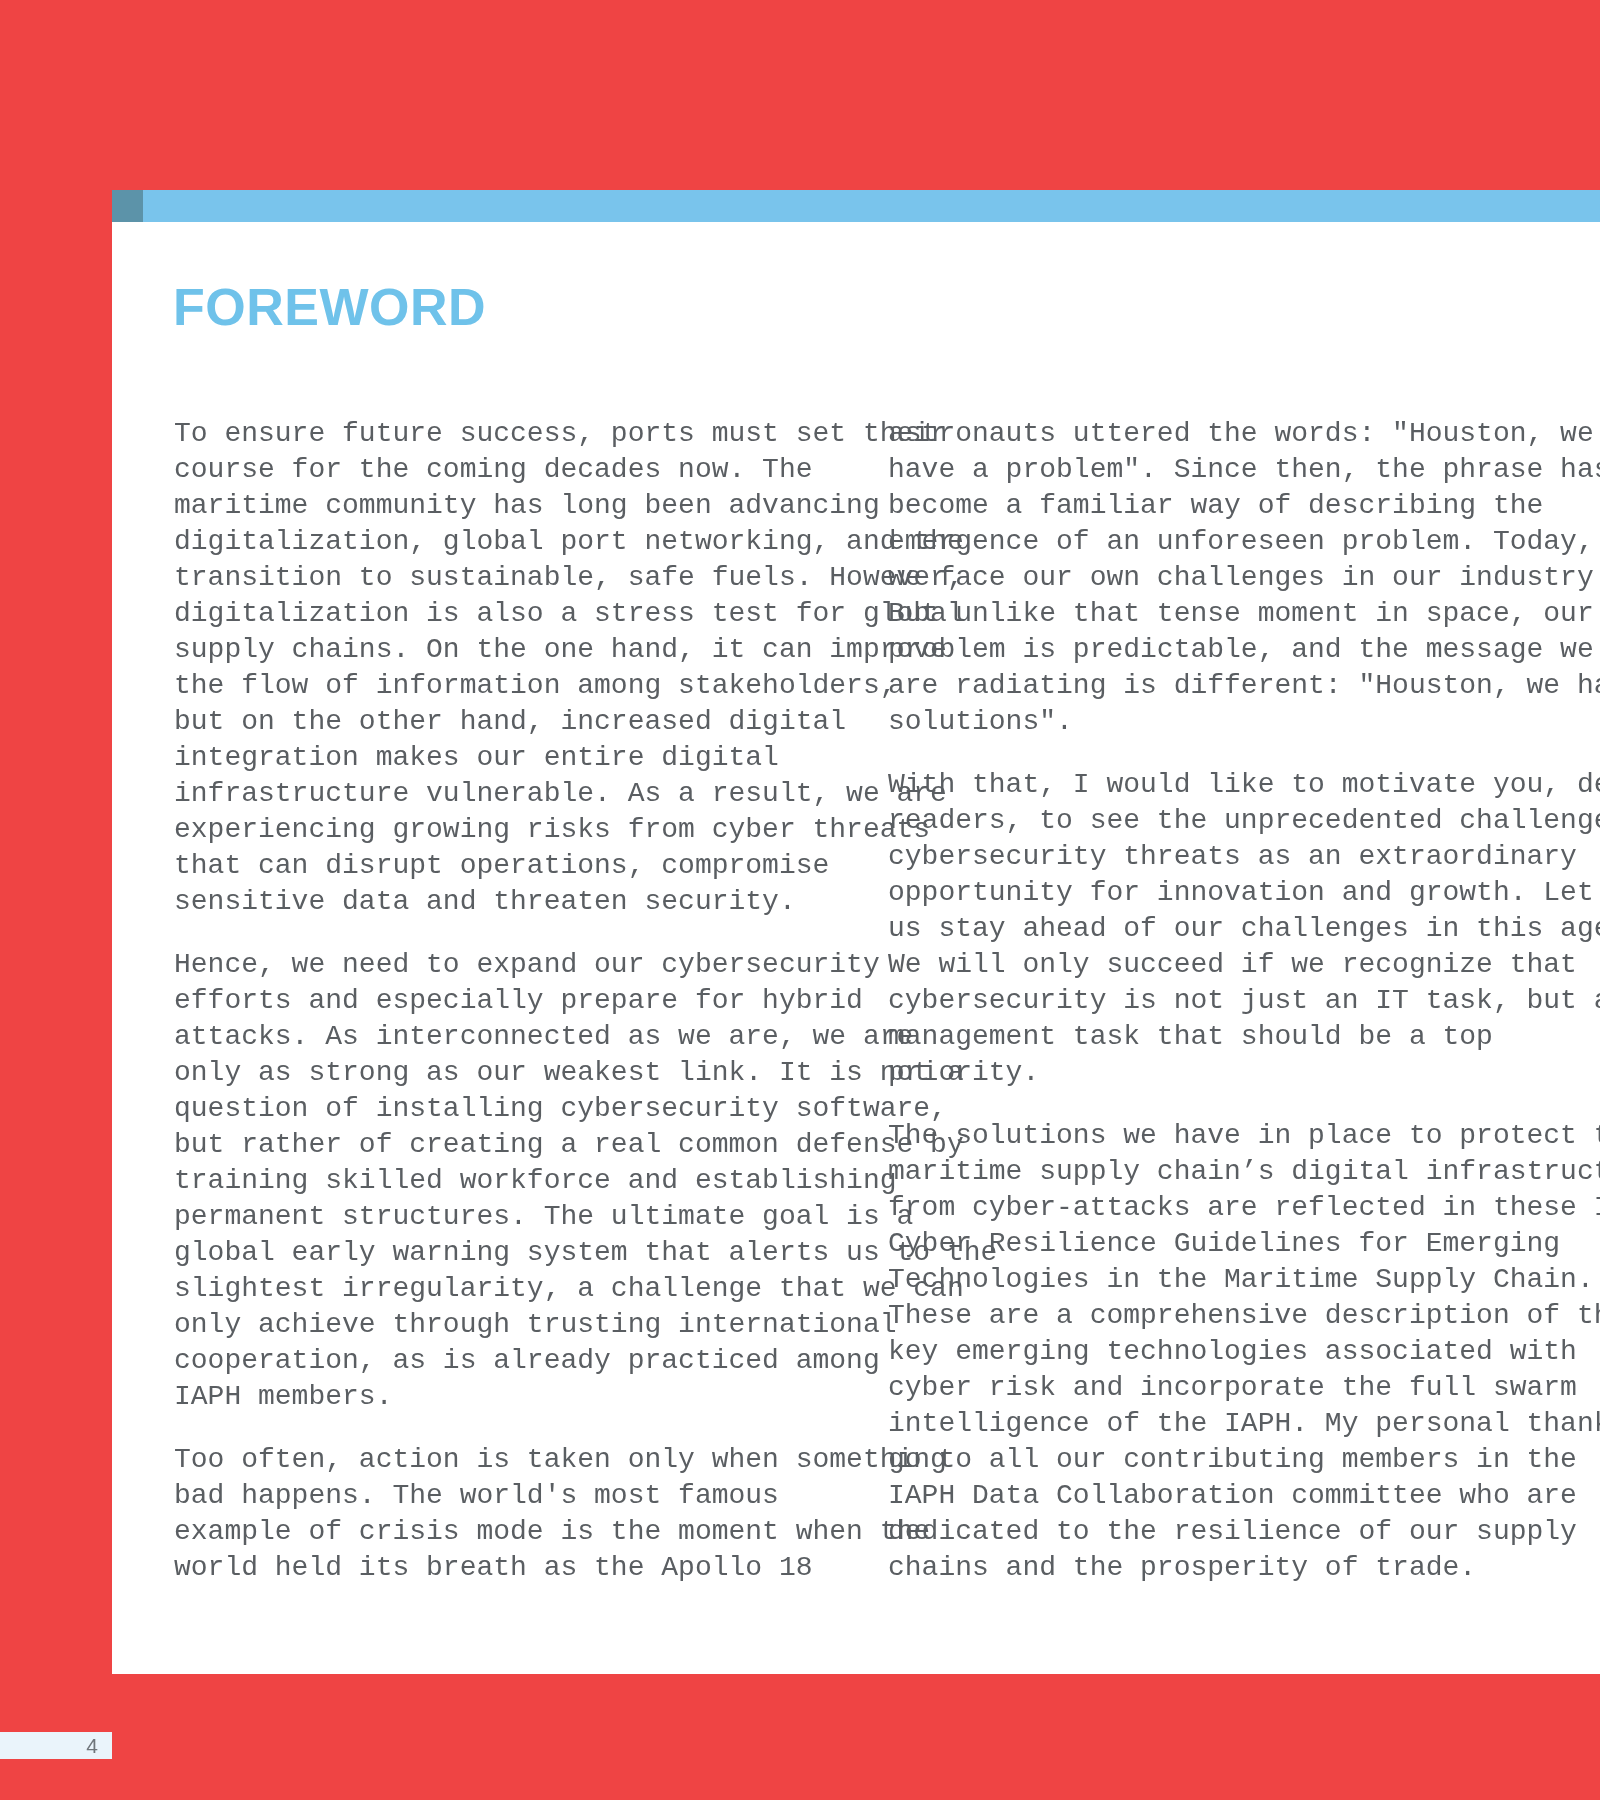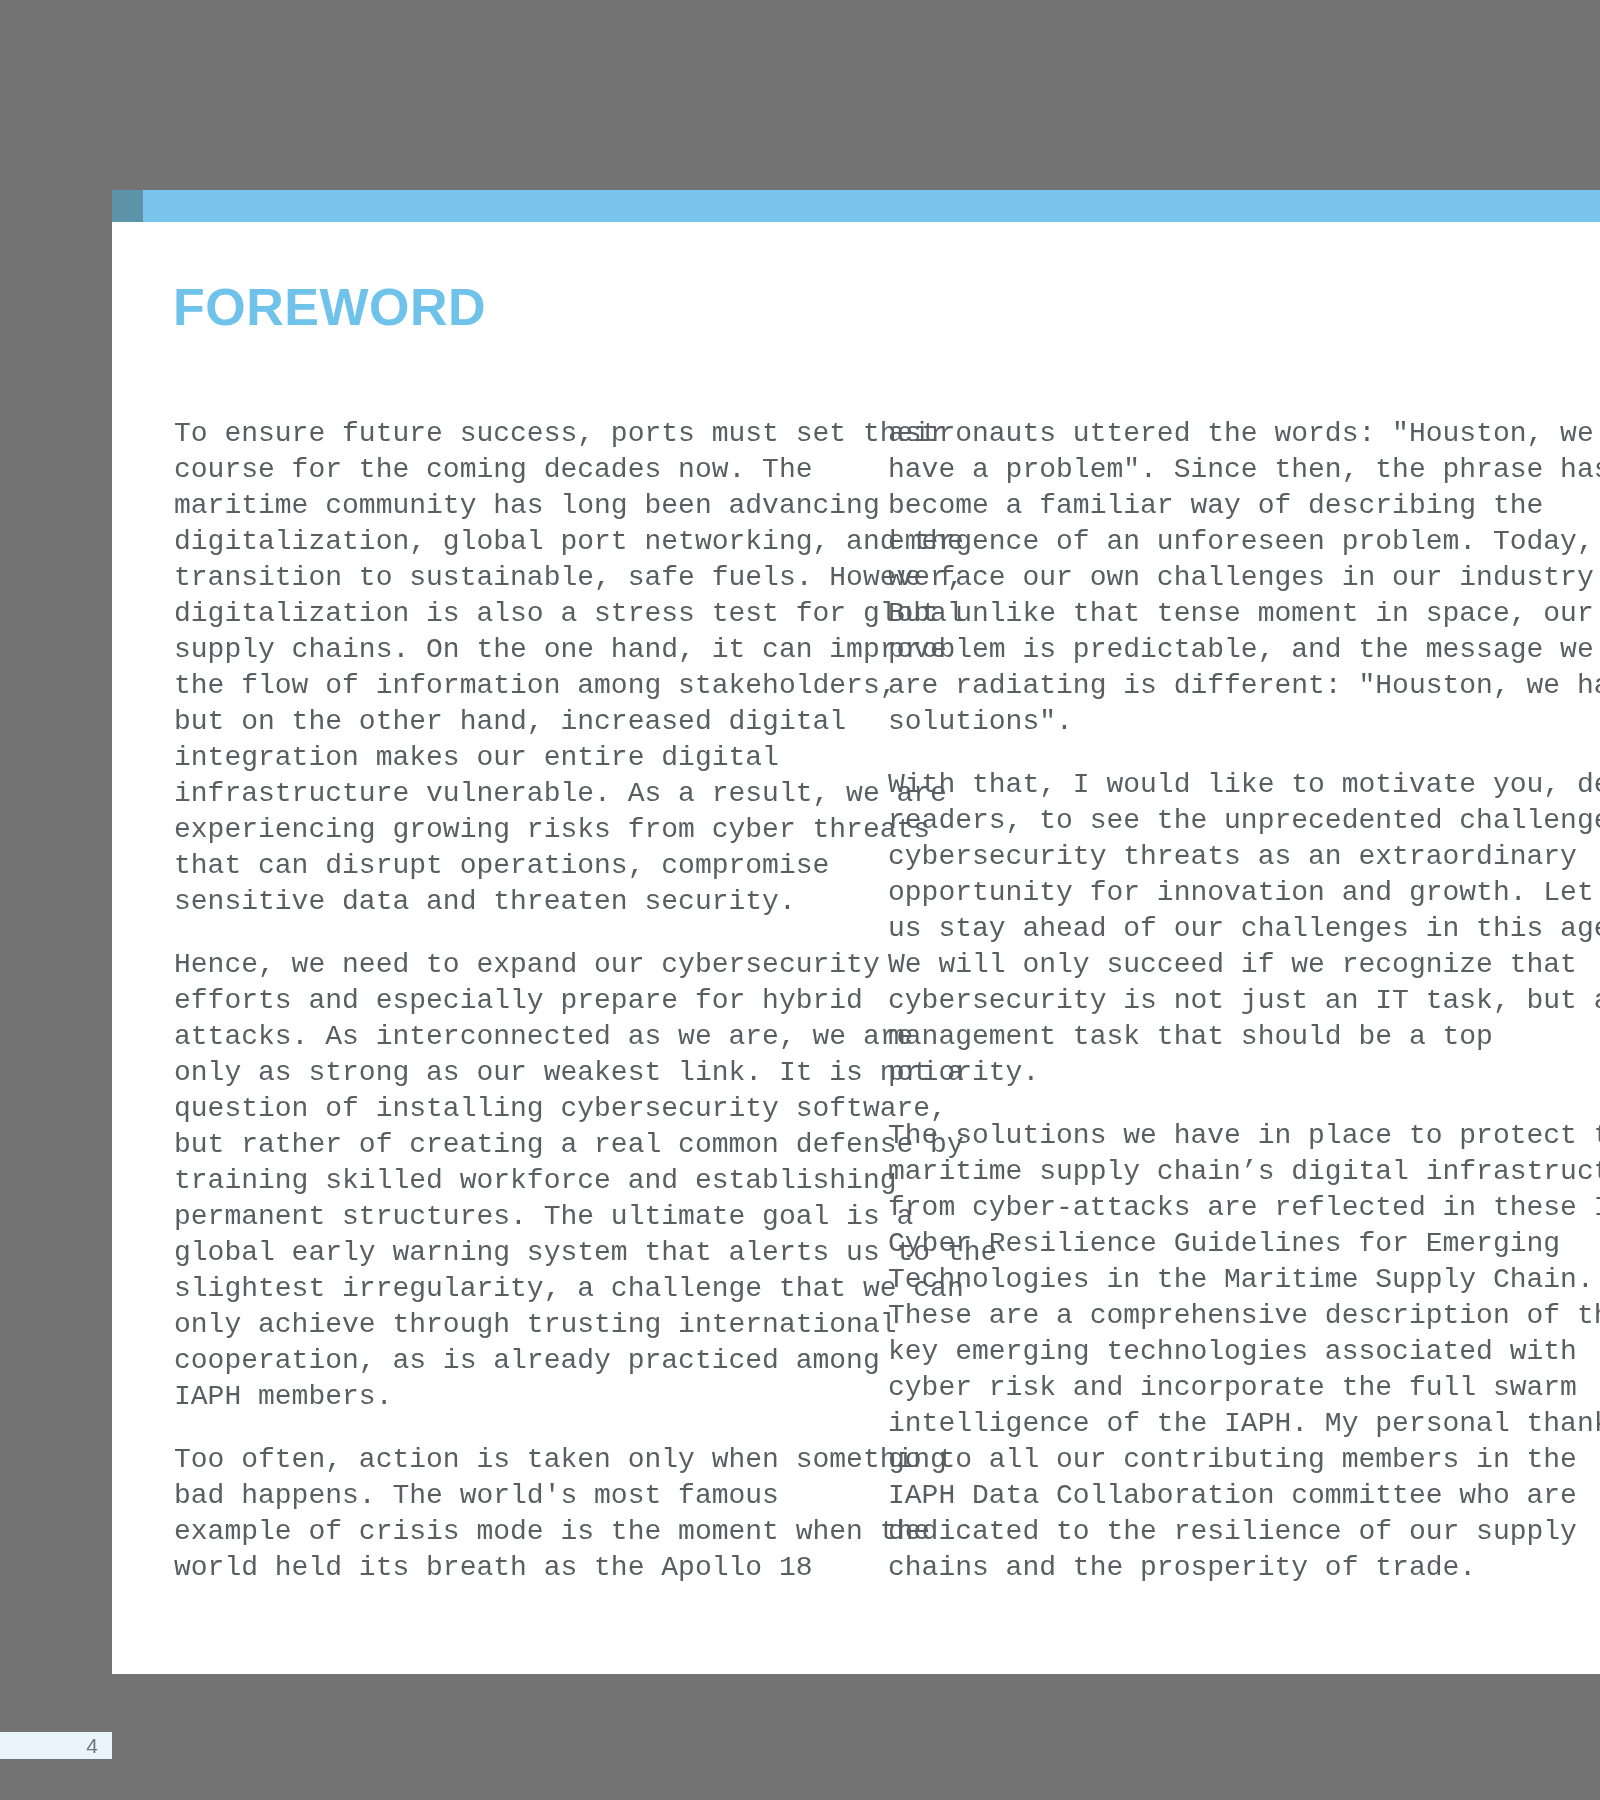"FOREWORD" .page { background: #737373 -> #ef4444 }
